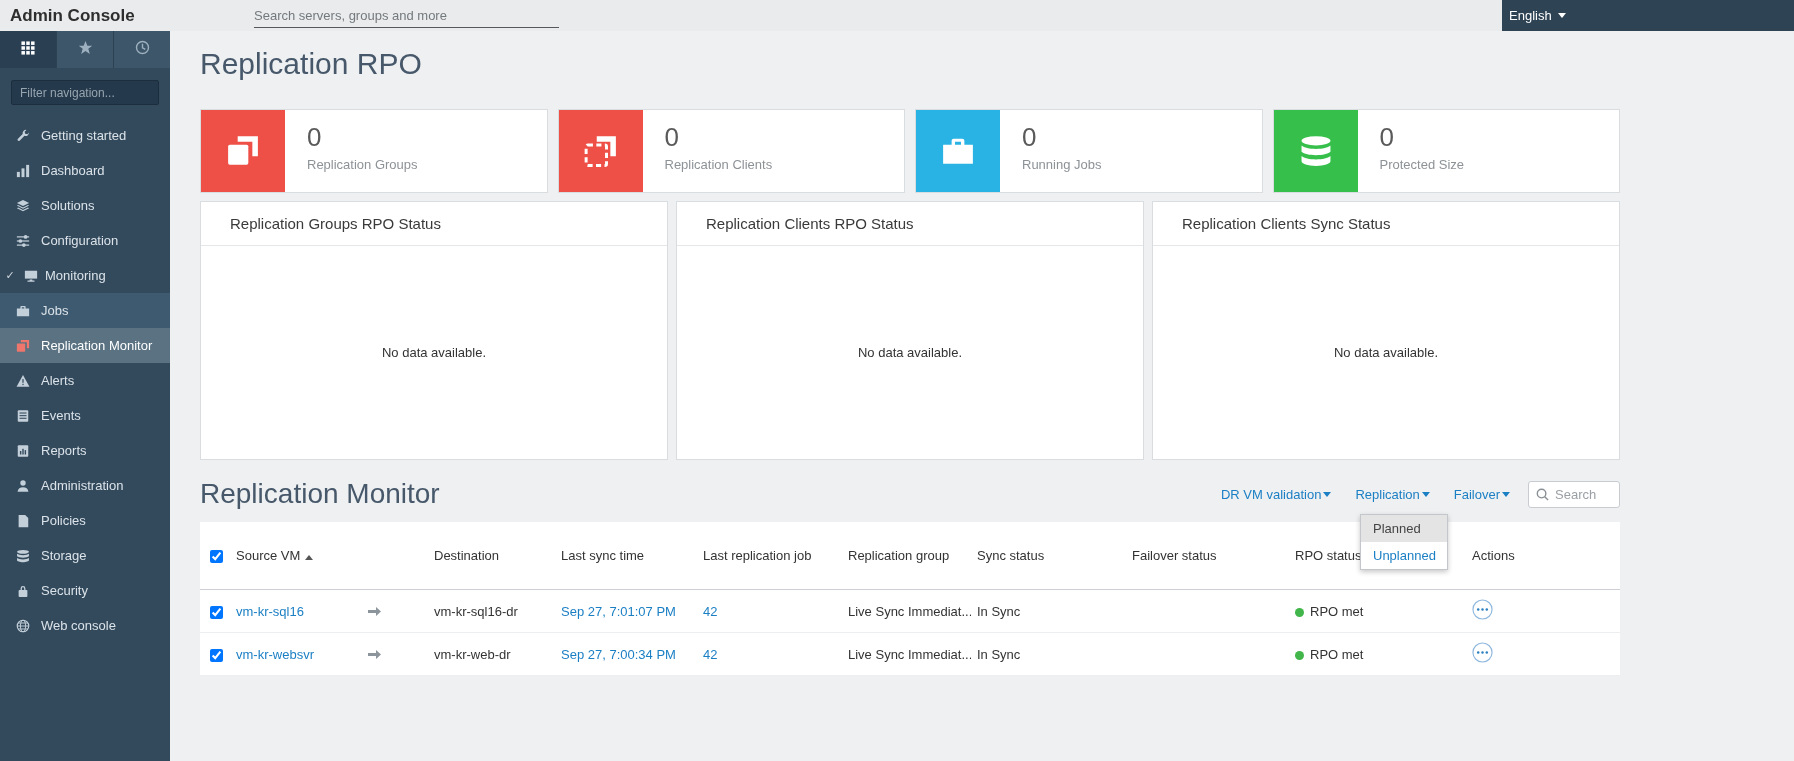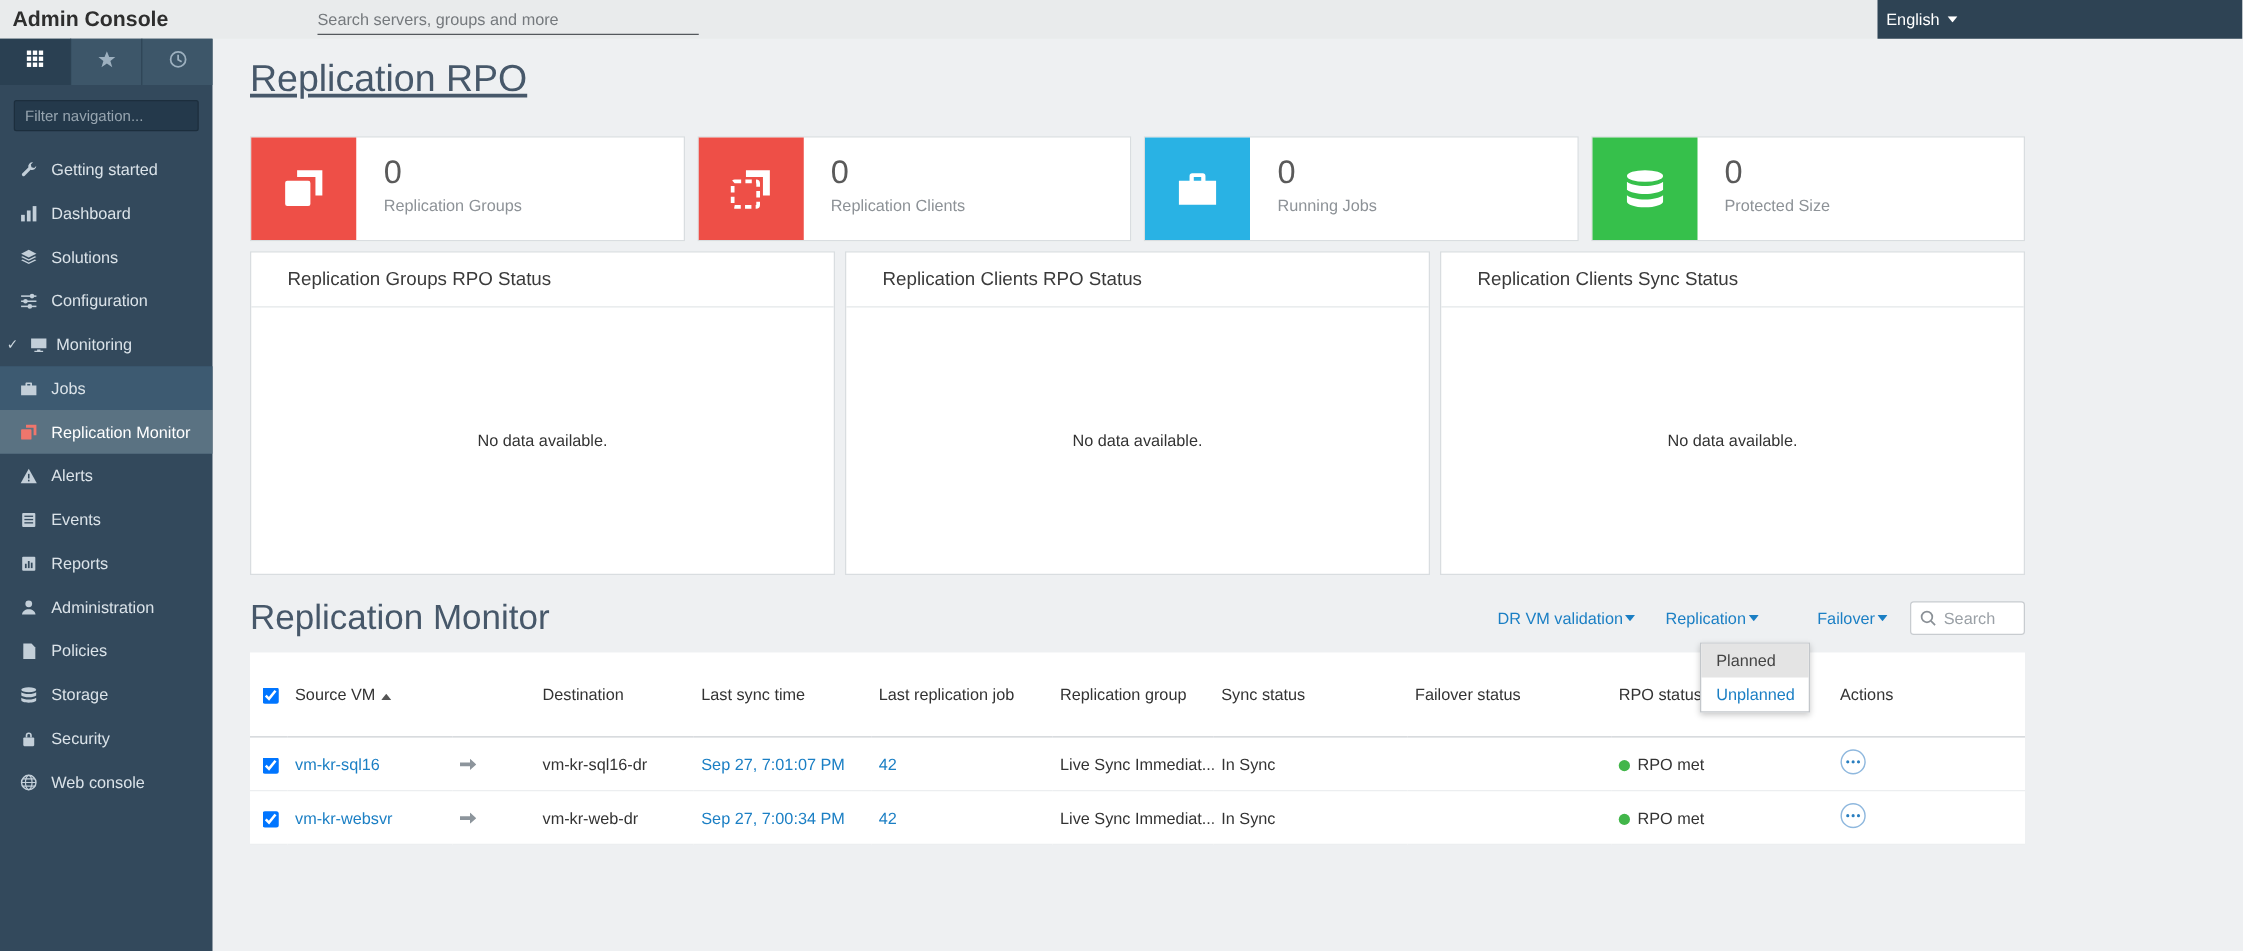"Replication RPO" .page-title { text-decoration: underline -> none }
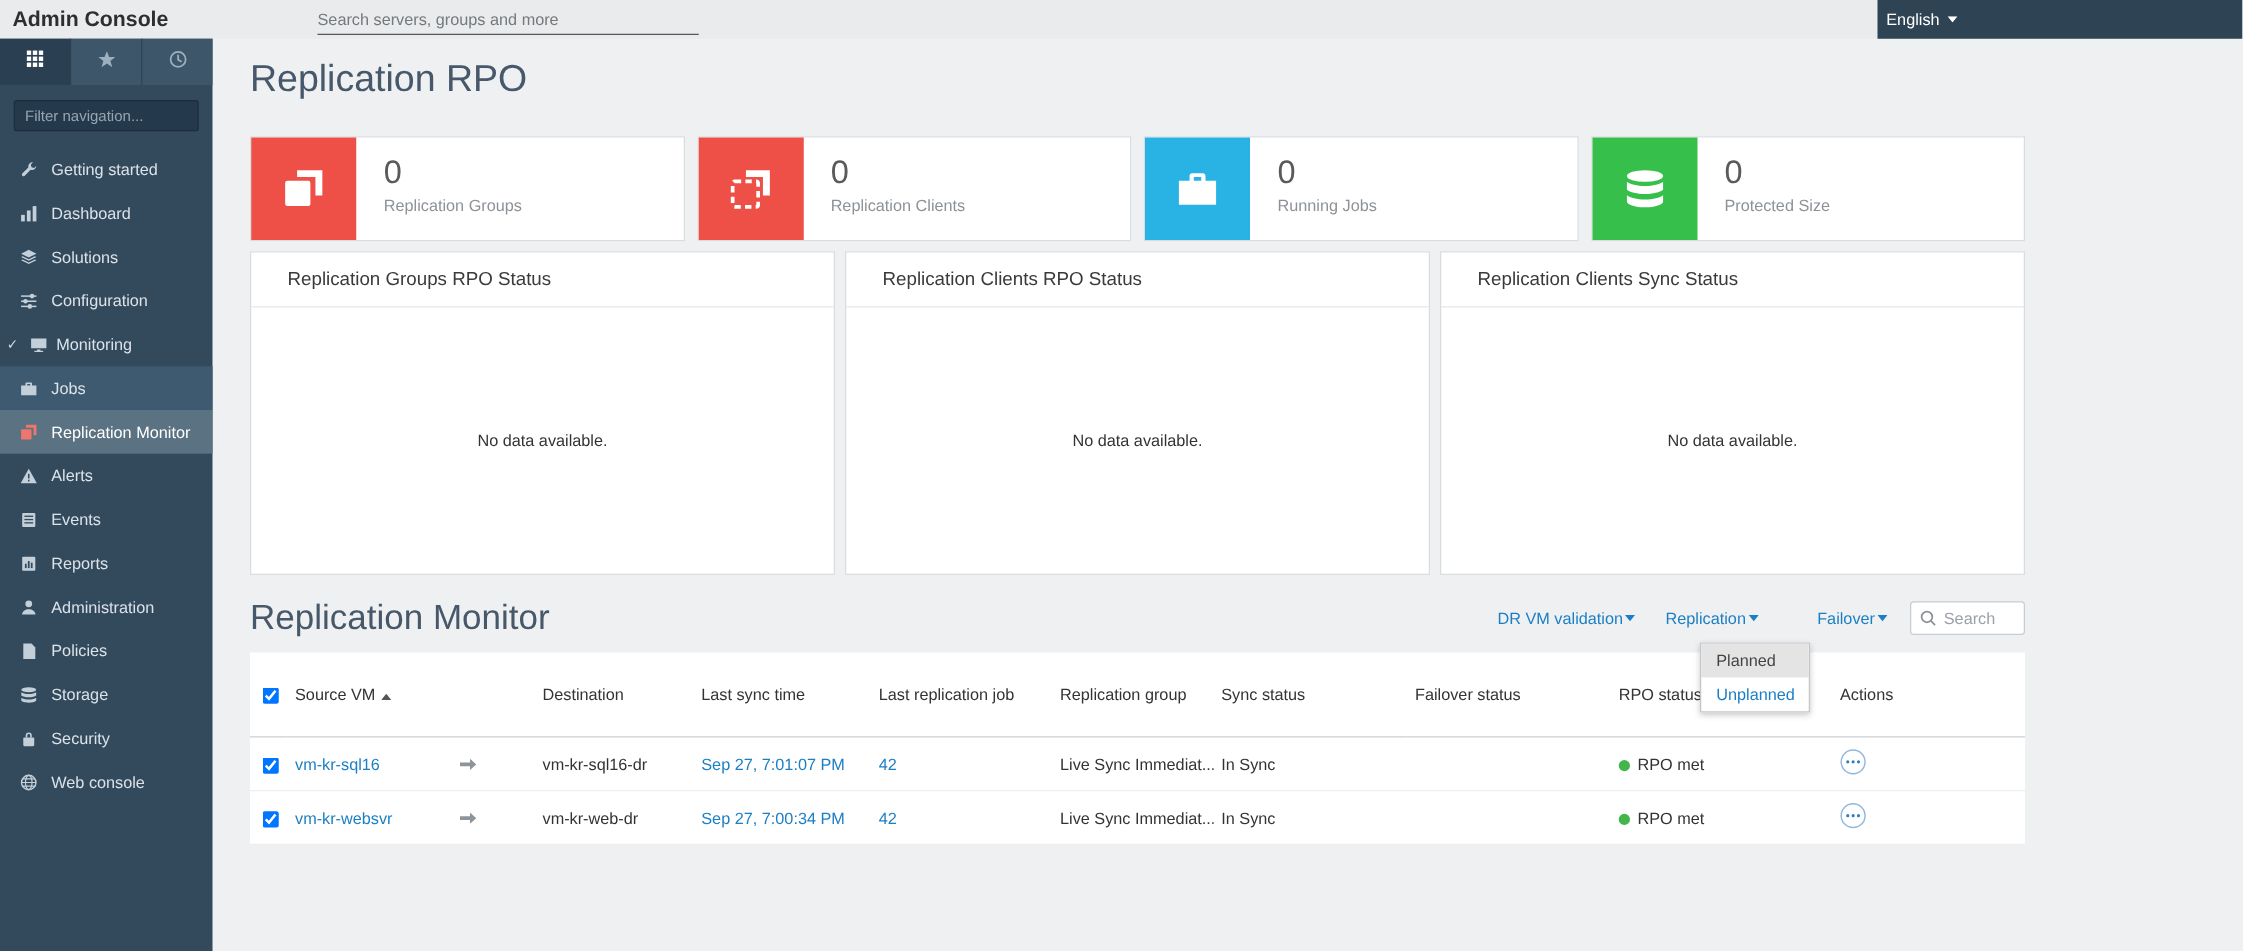"Failover" a.action-link { margin-left: 23px -> none }
